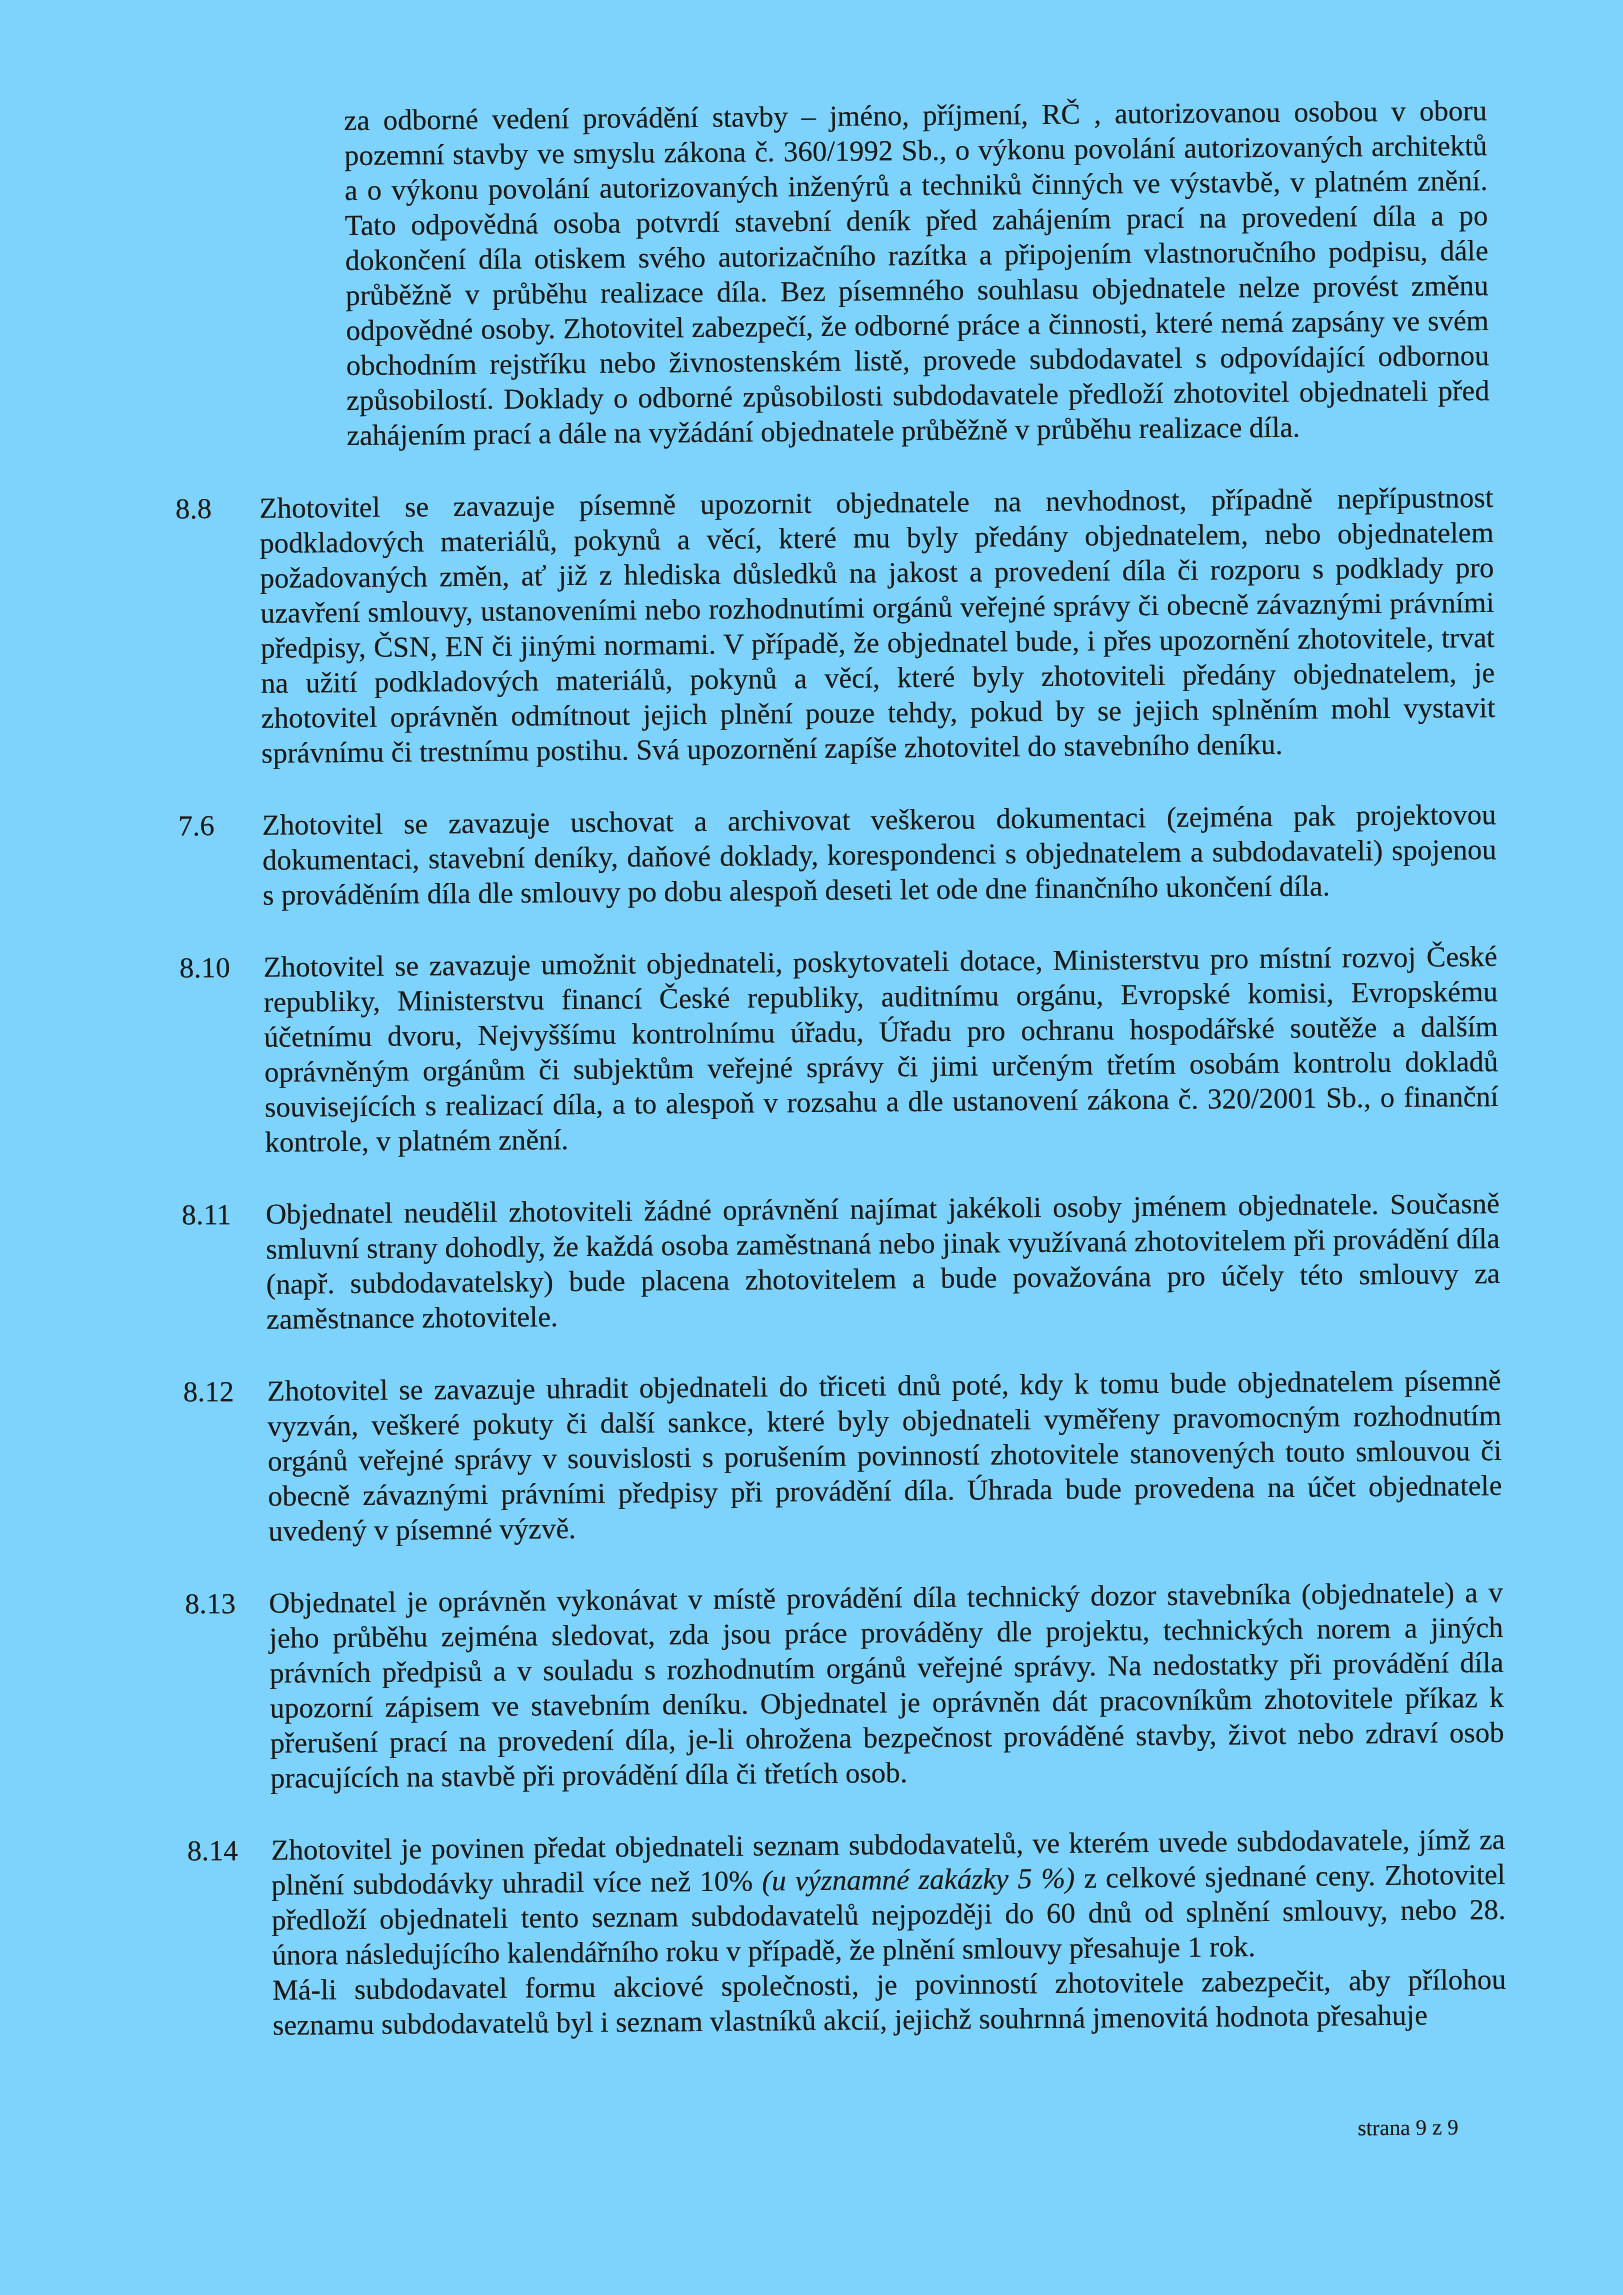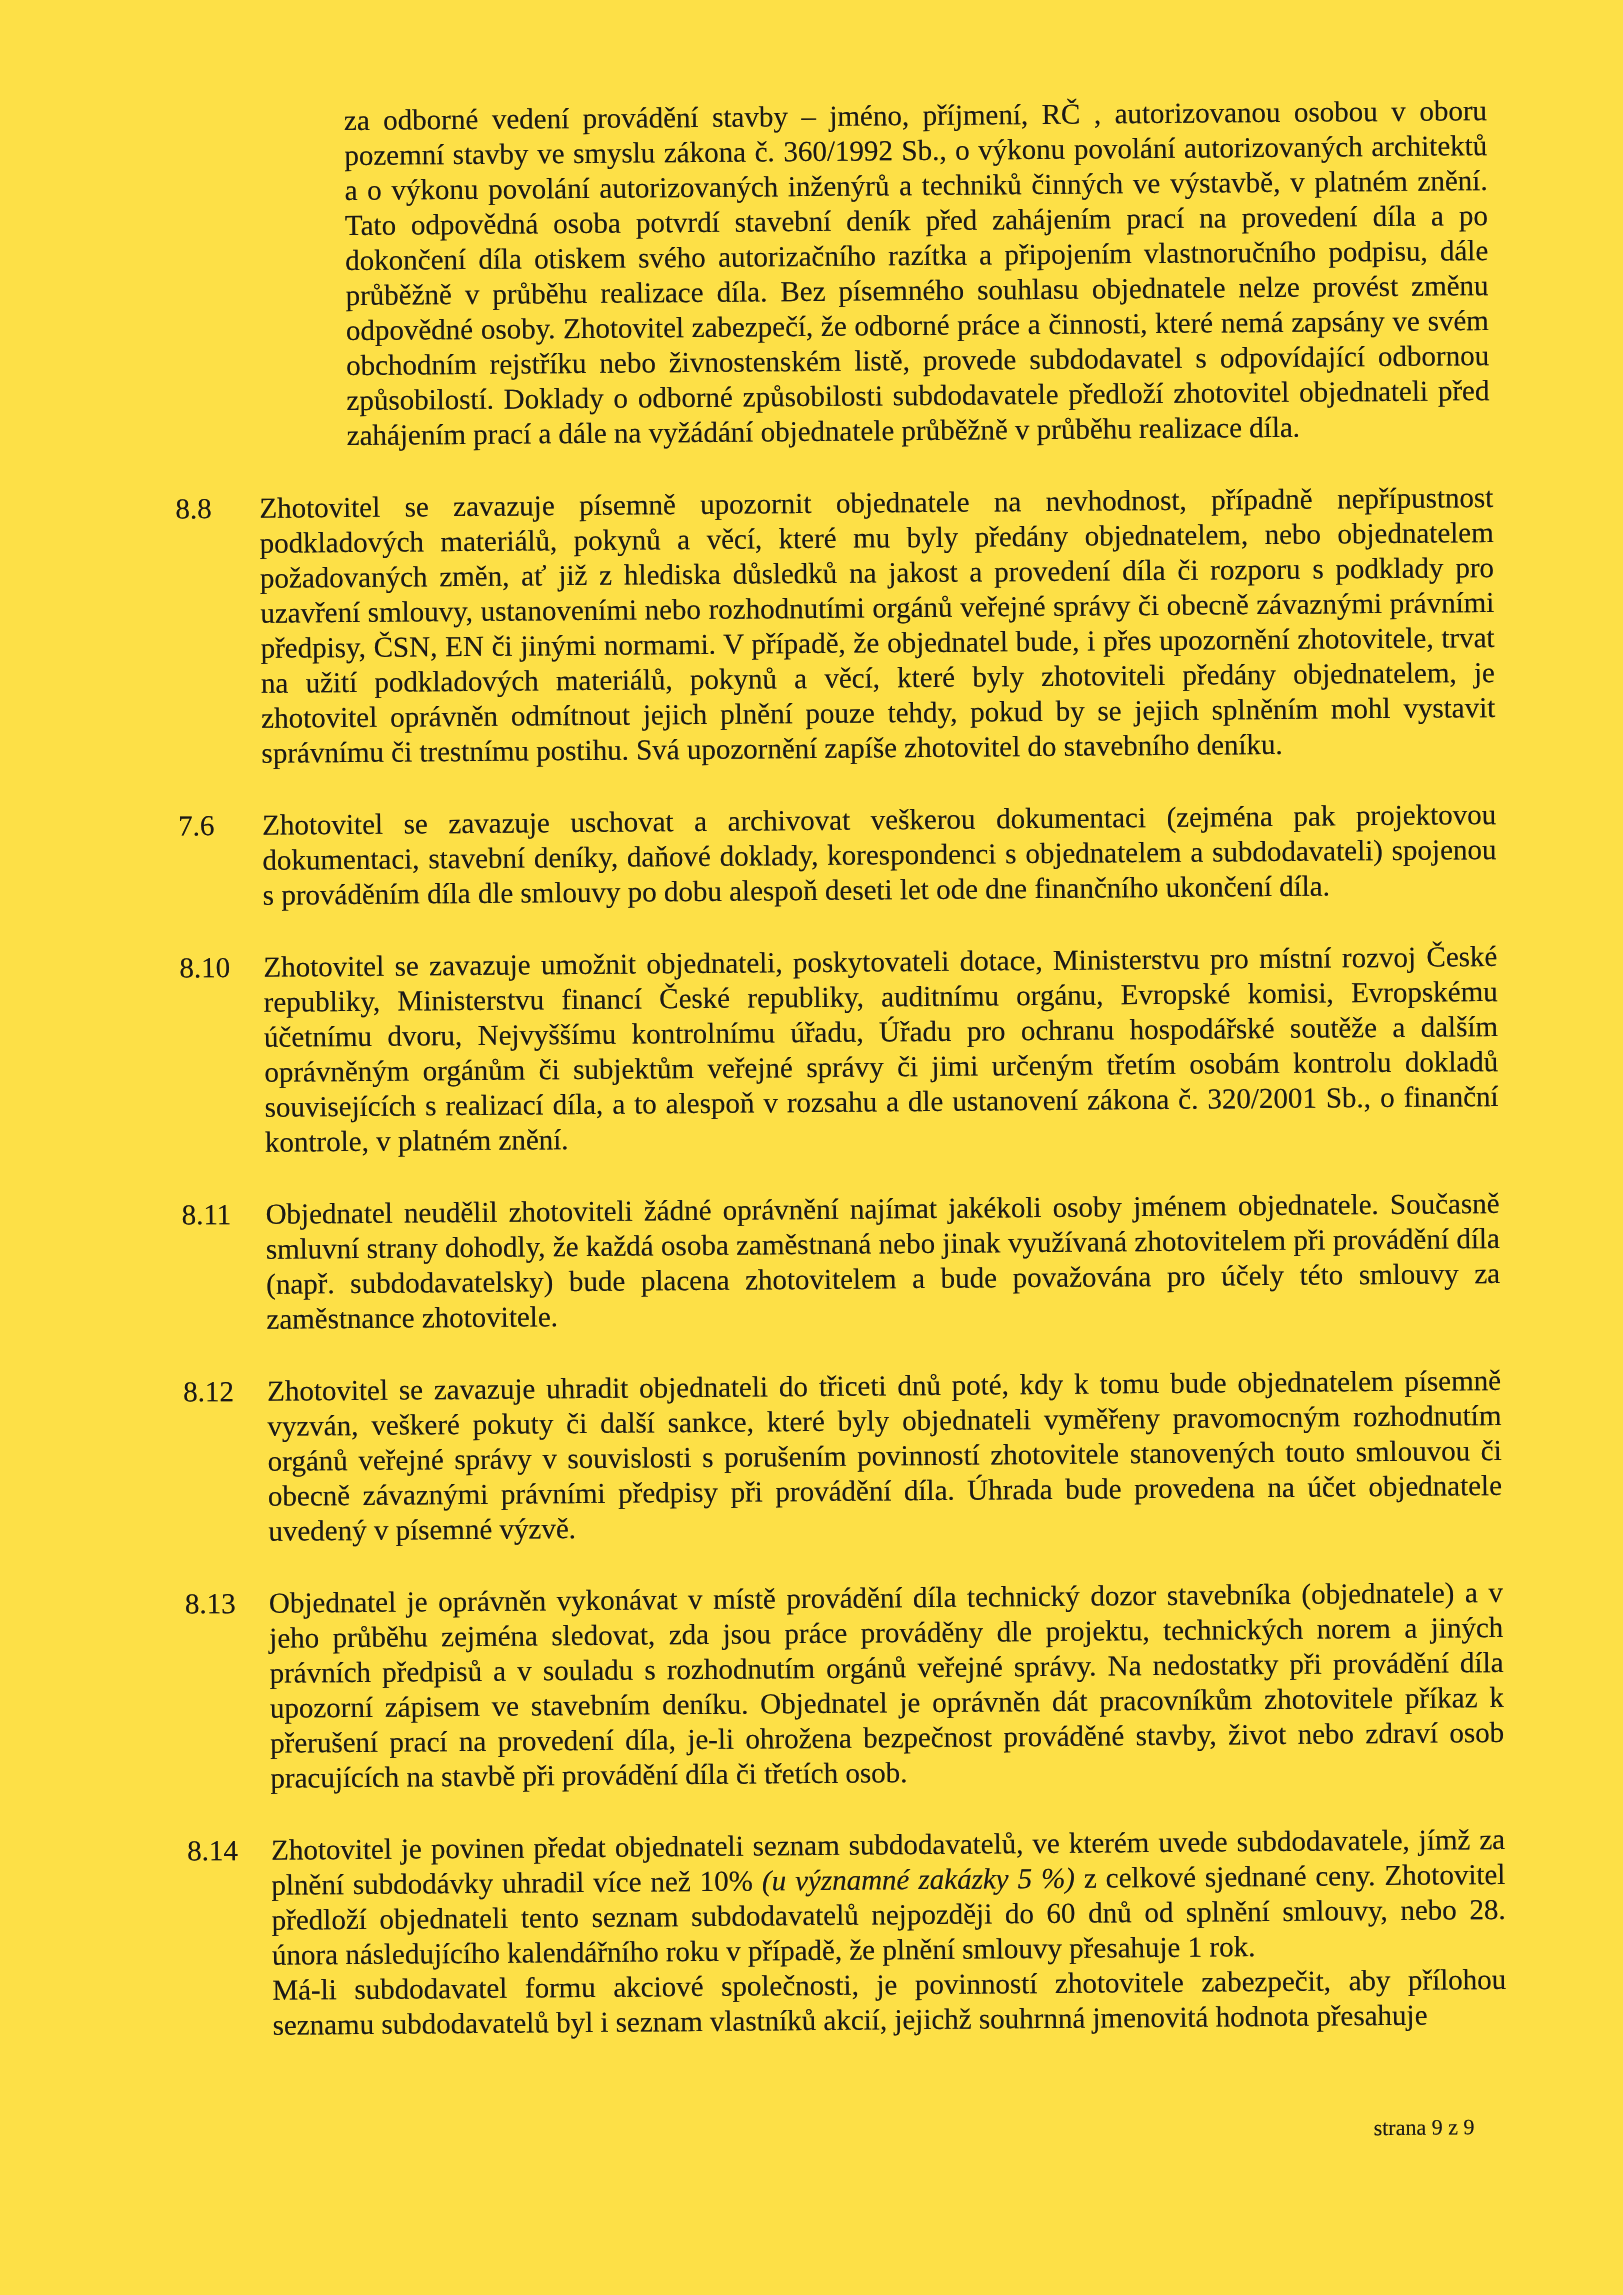"za odborné vedení provádění stavby" .page { background: #fde047 -> #7dd3fc }
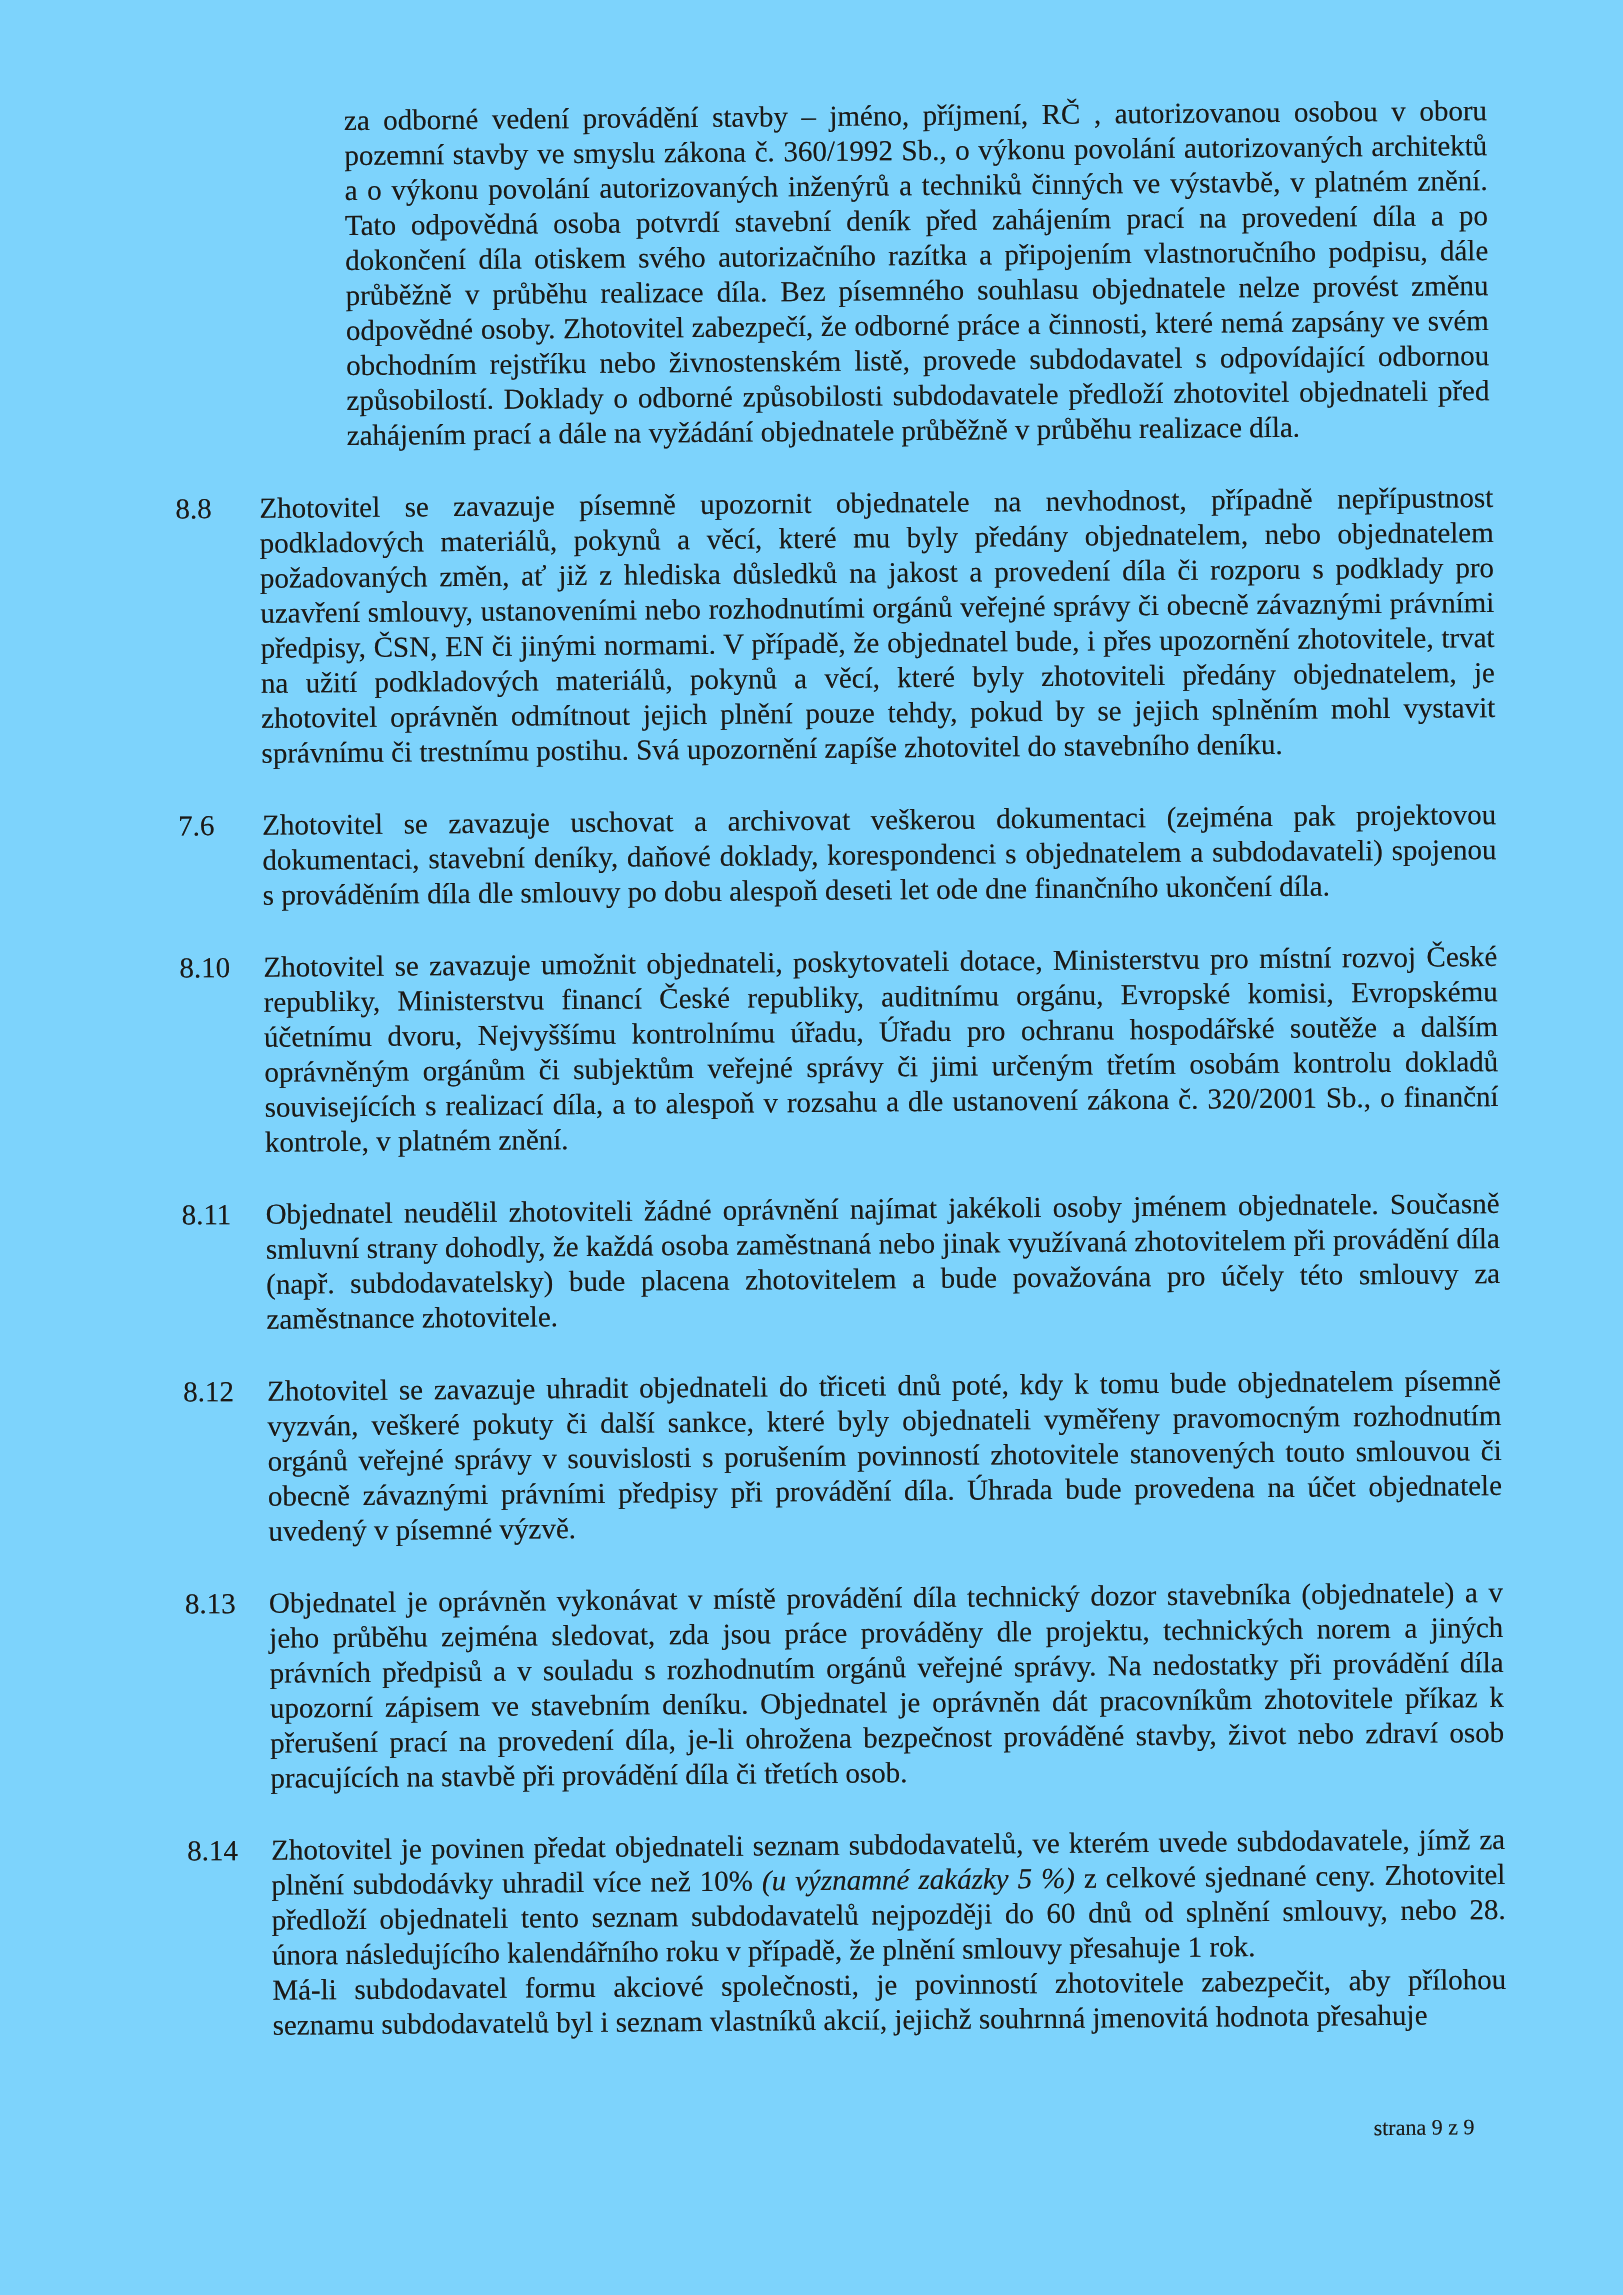"strana 9 z 9" .footer { margin-left: 16px -> none }
